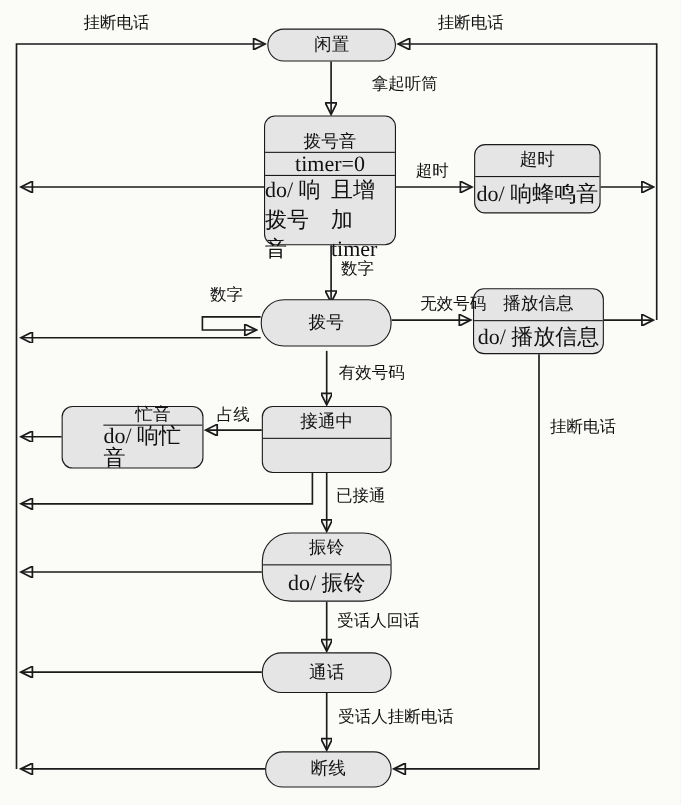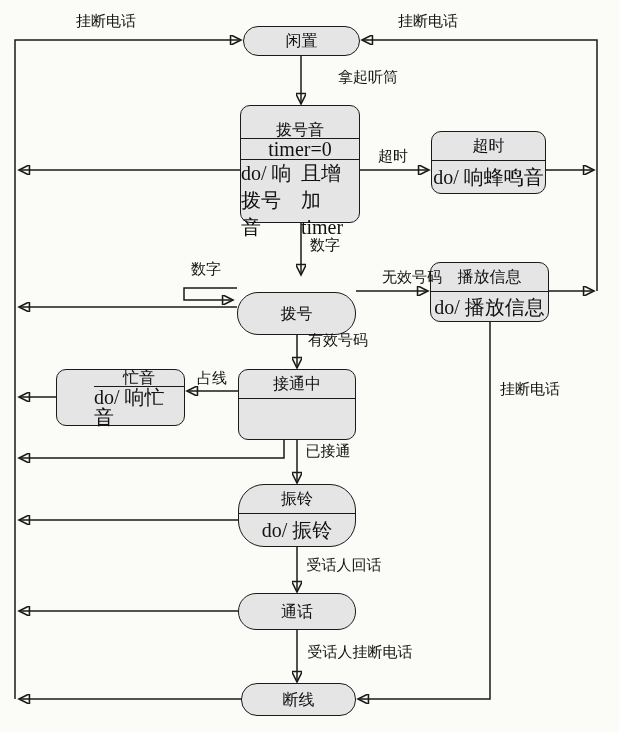"拨号" div.state { font-family: none -> Liberation Mono, monospace; top: 292px -> 272px }
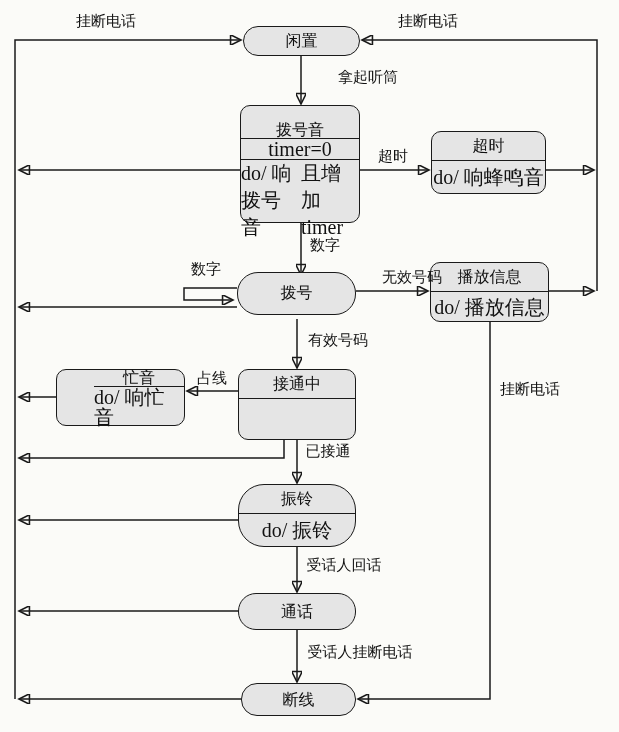"接通中" div.state { height: 71px -> 61px }
